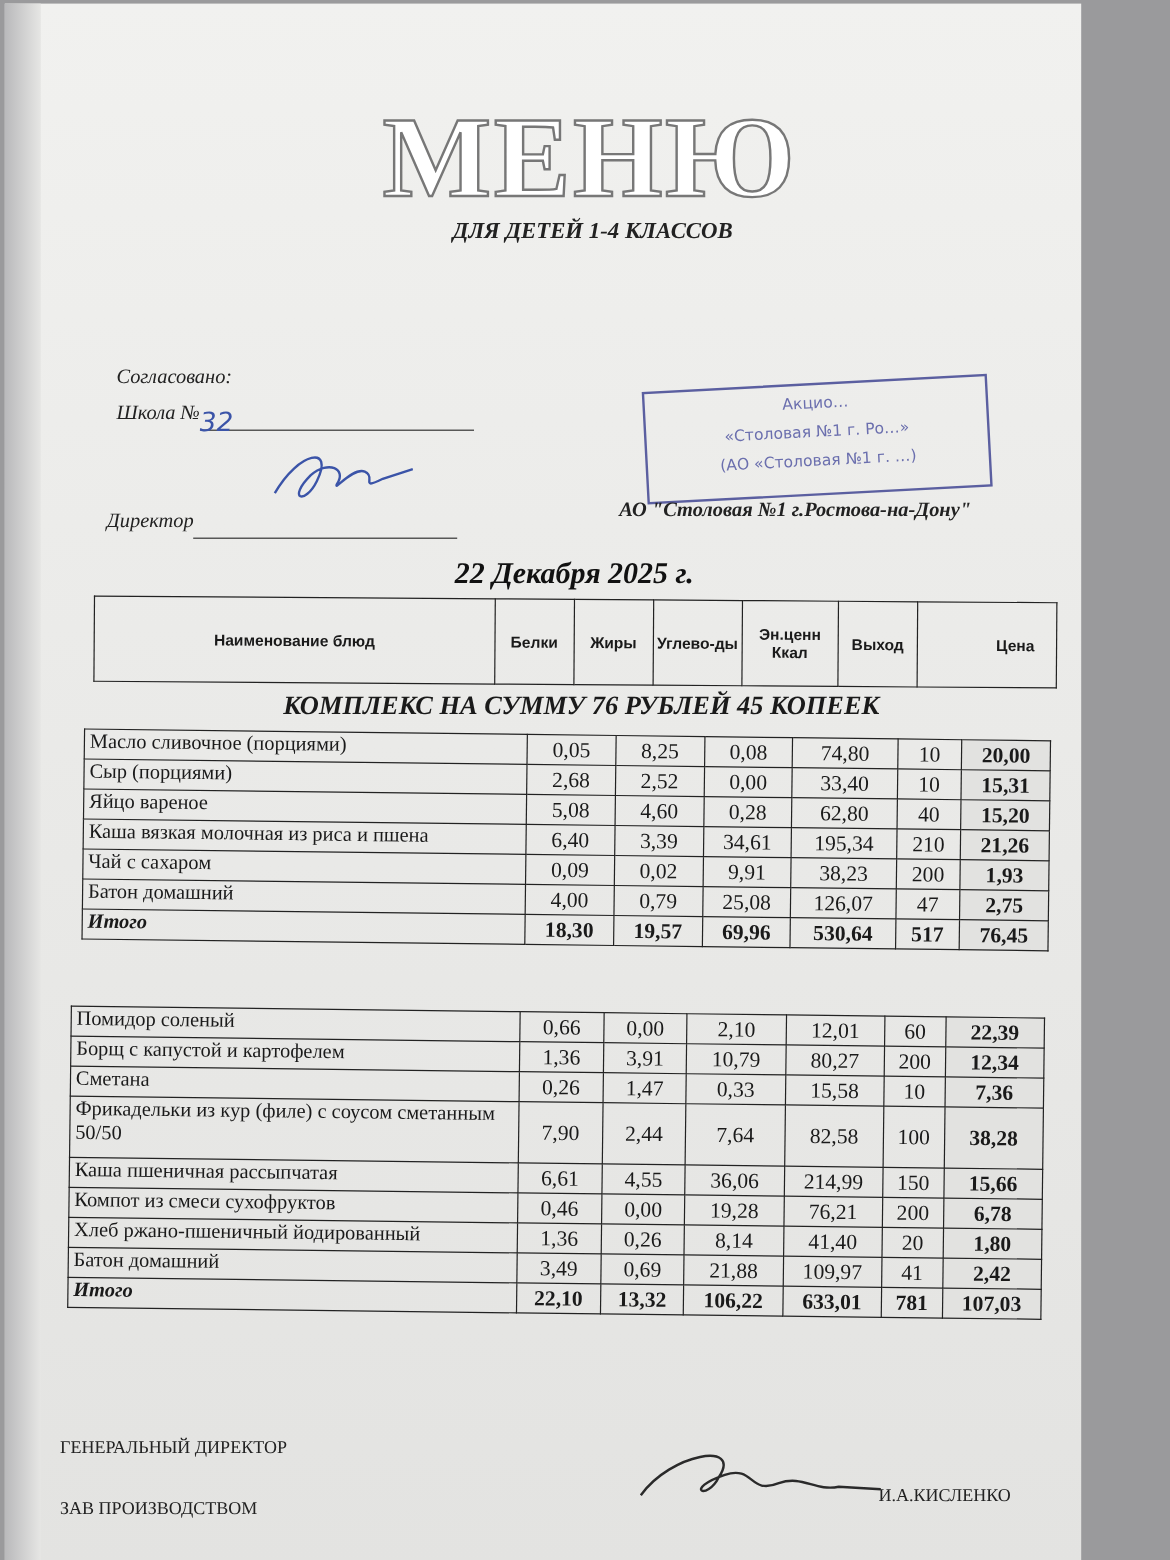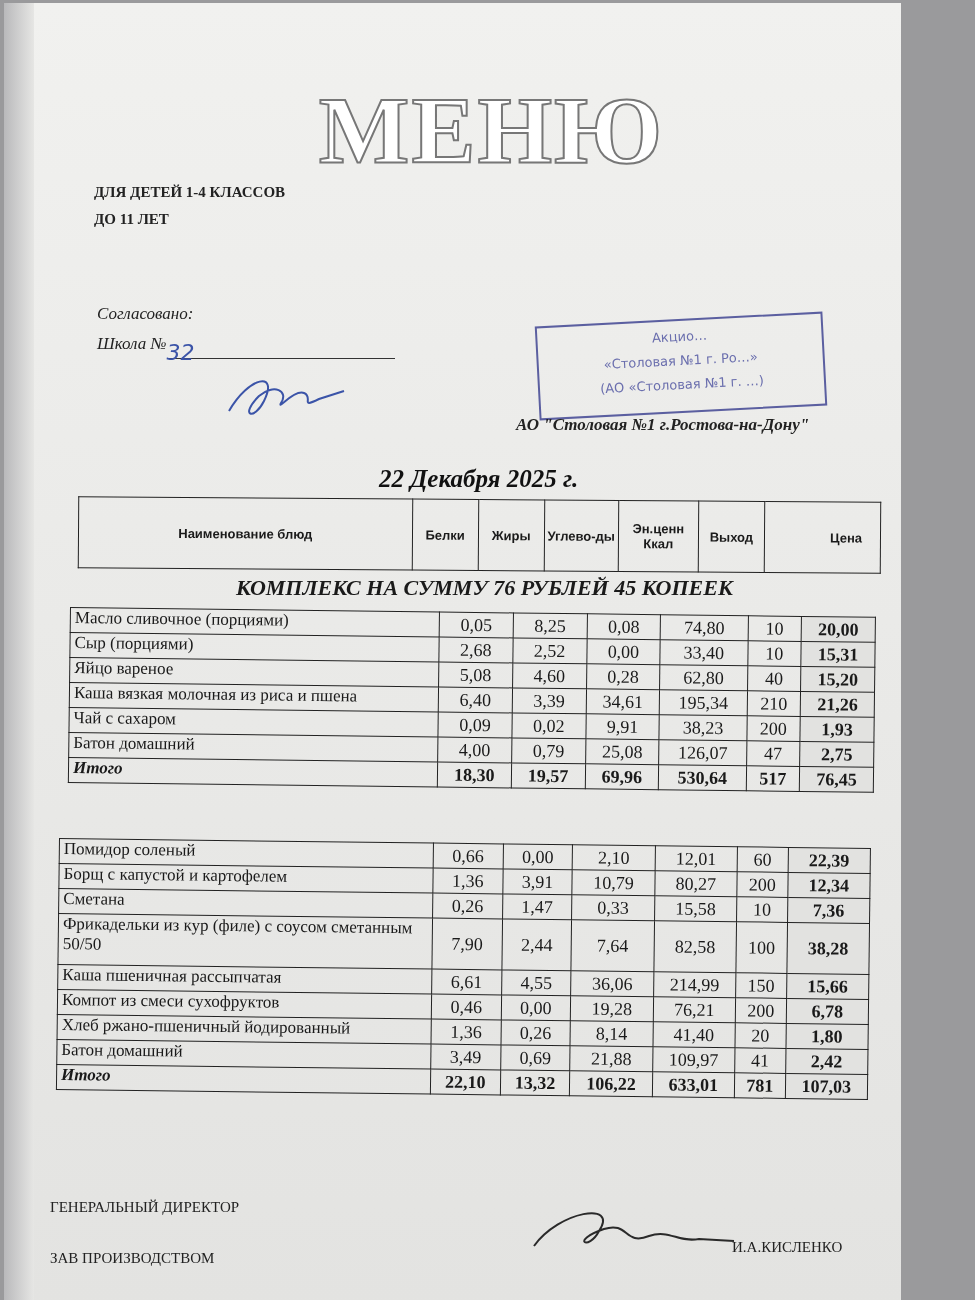"ДЛЯ ДЕТЕЙ 1-4 КЛАССОВ" .subtitle { font-size: 15px -> 19px; font-style: none -> italic; text-align: none -> center }
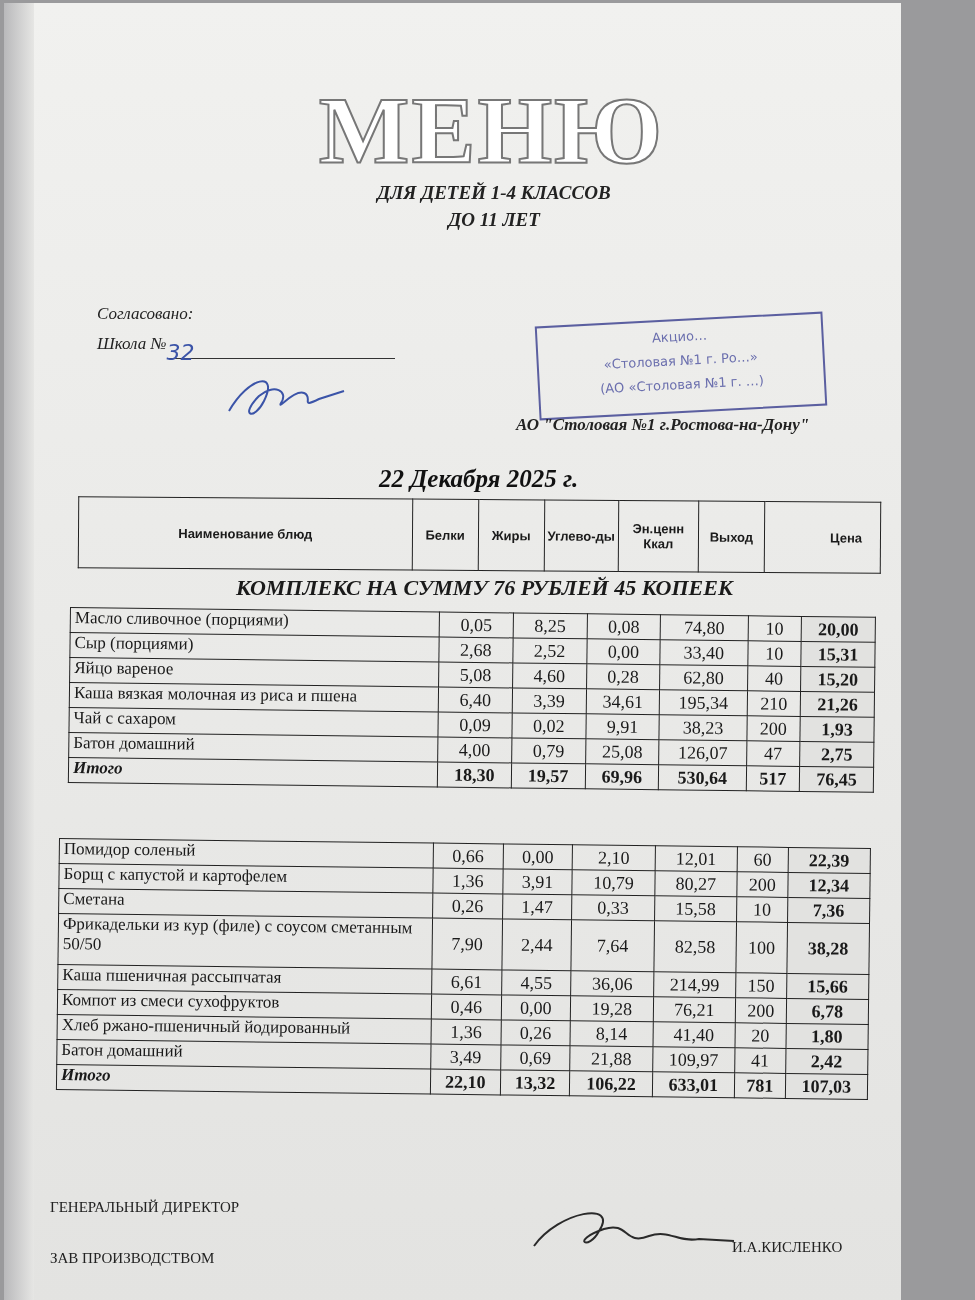"ДО 11 ЛЕТ" div { html: <div>ДО 11 ЛЕТ</div> -> none }
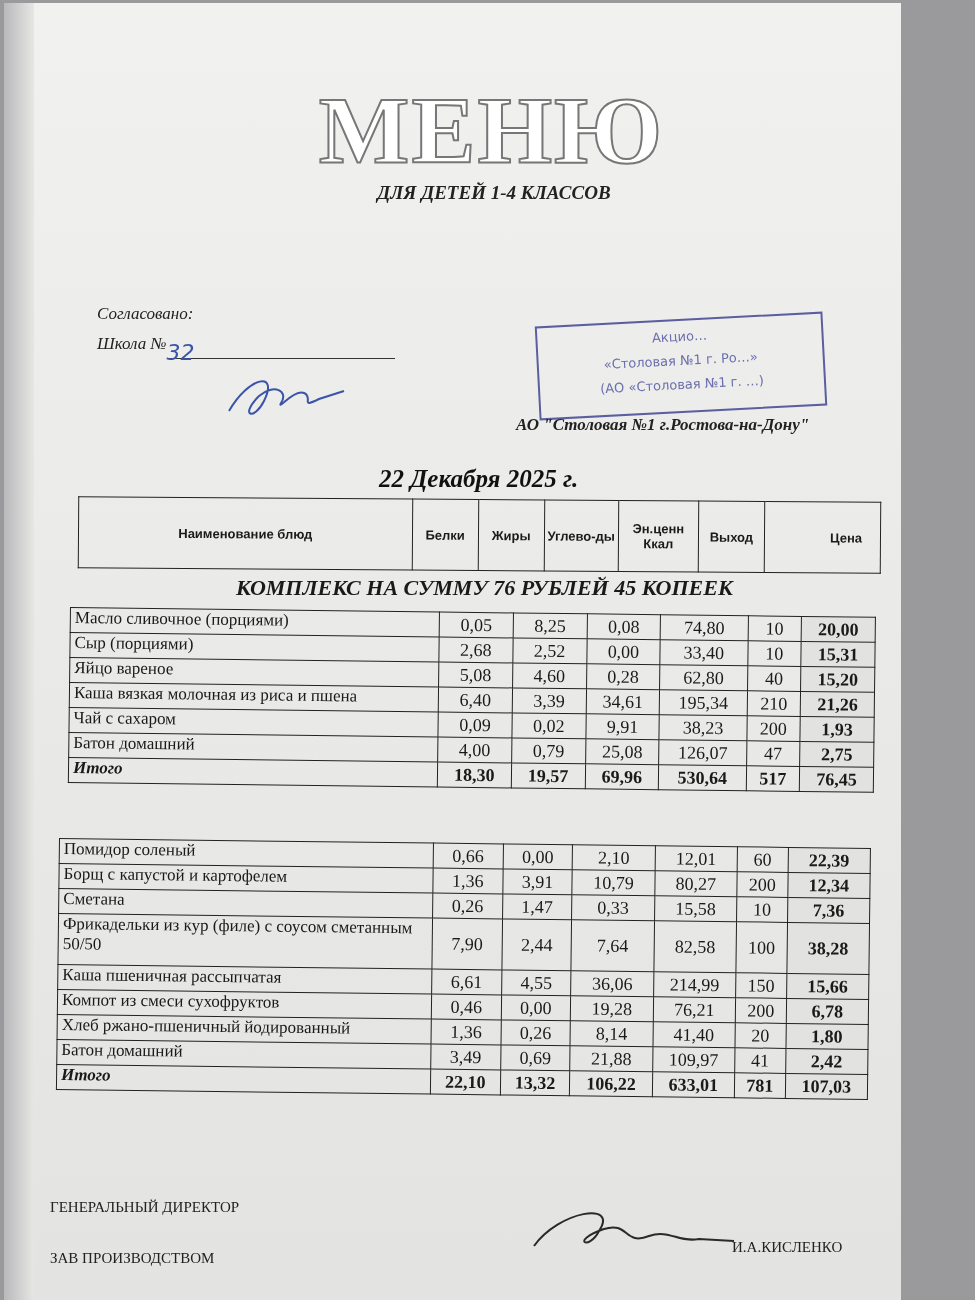"Директор" div.row { html: none -> <div> <span>Директор</span><span></span> </div> }
